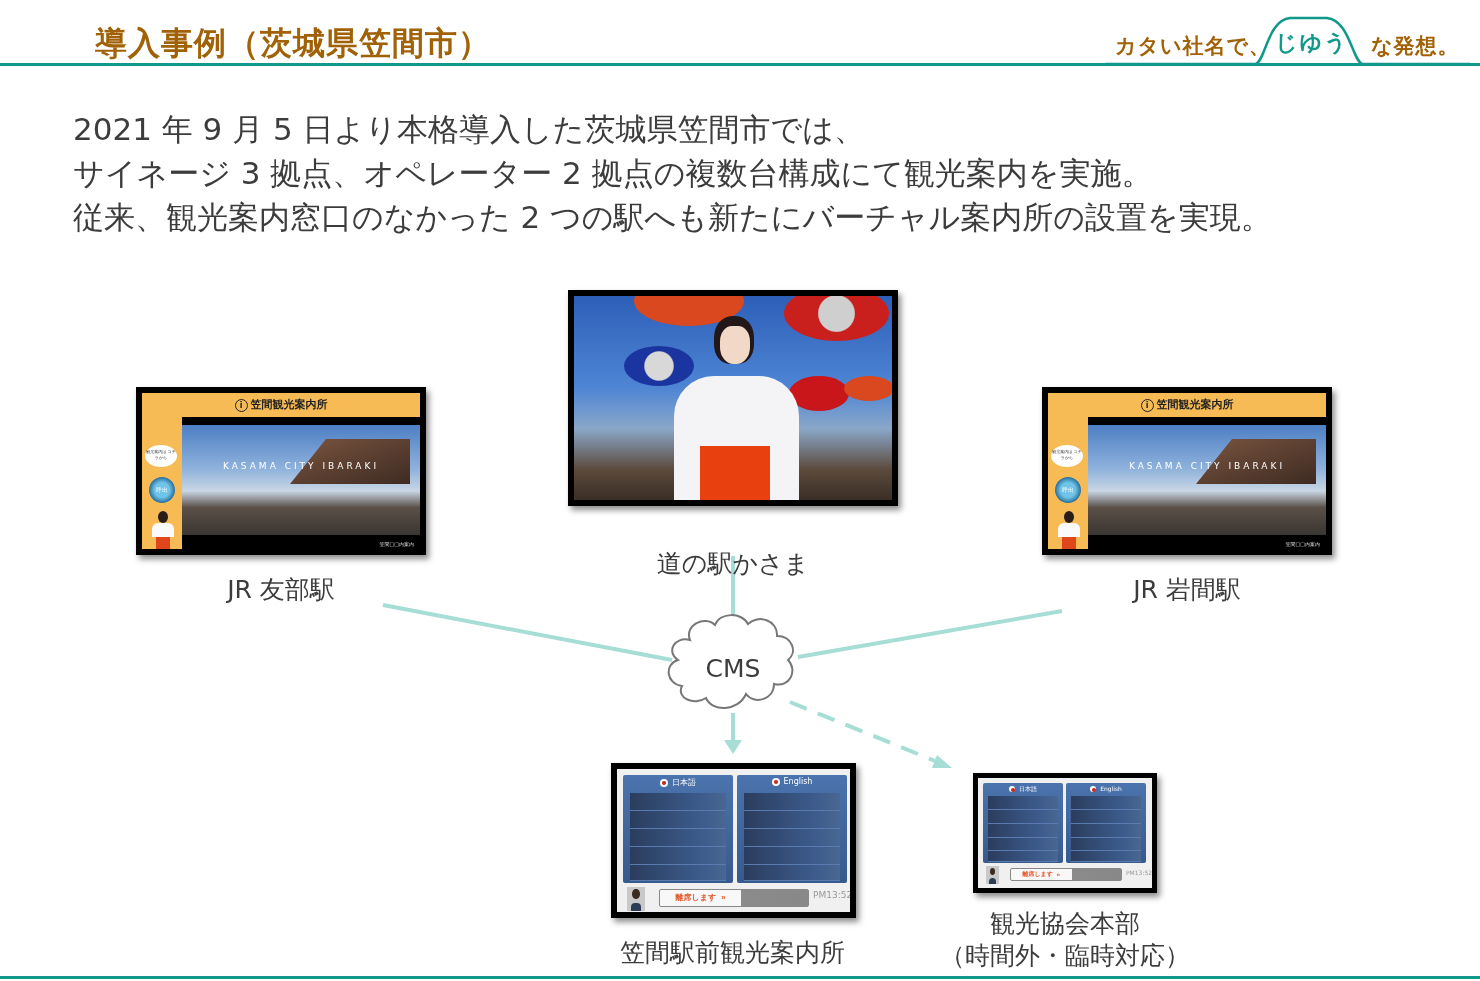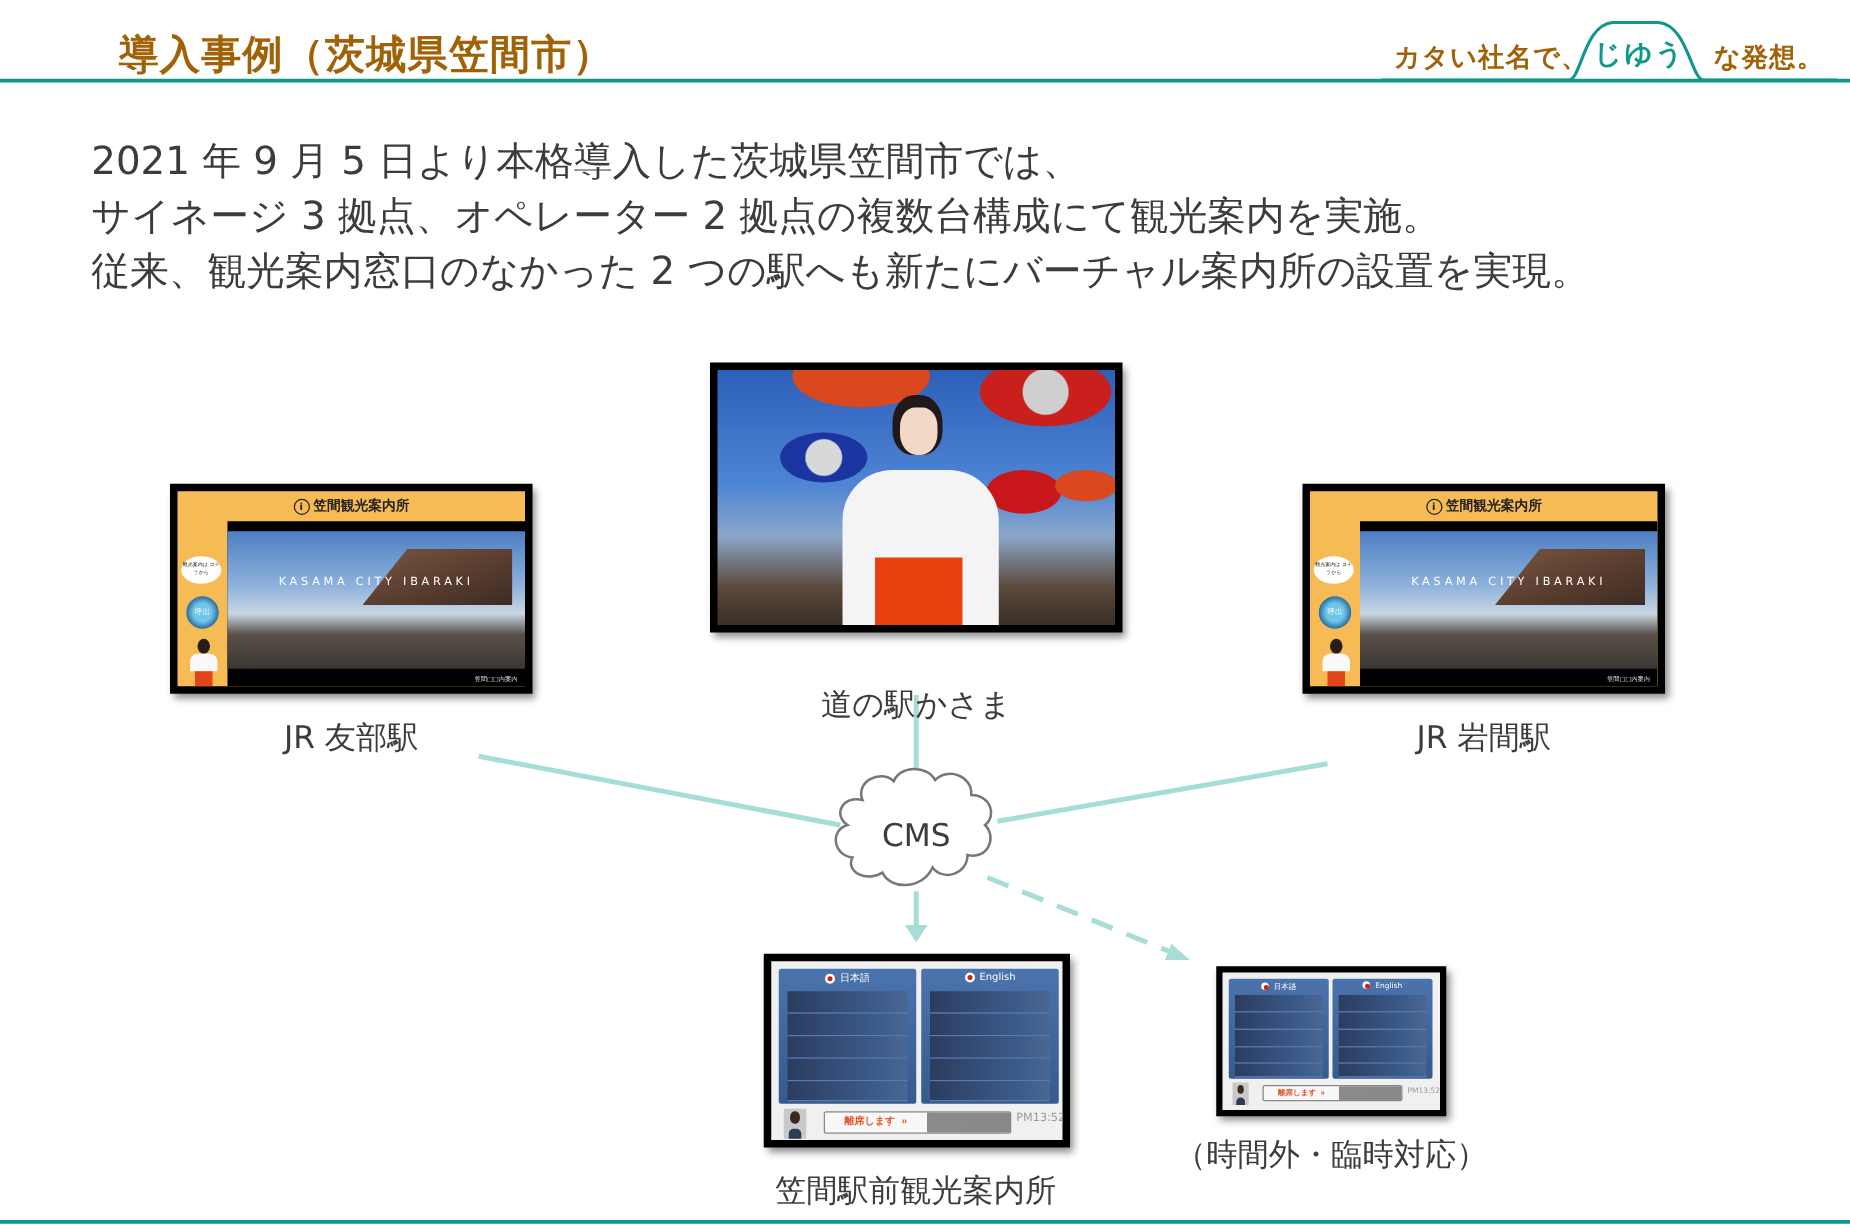"観光協会本部" div { html: none -> <div>観光協会本部</div> }
